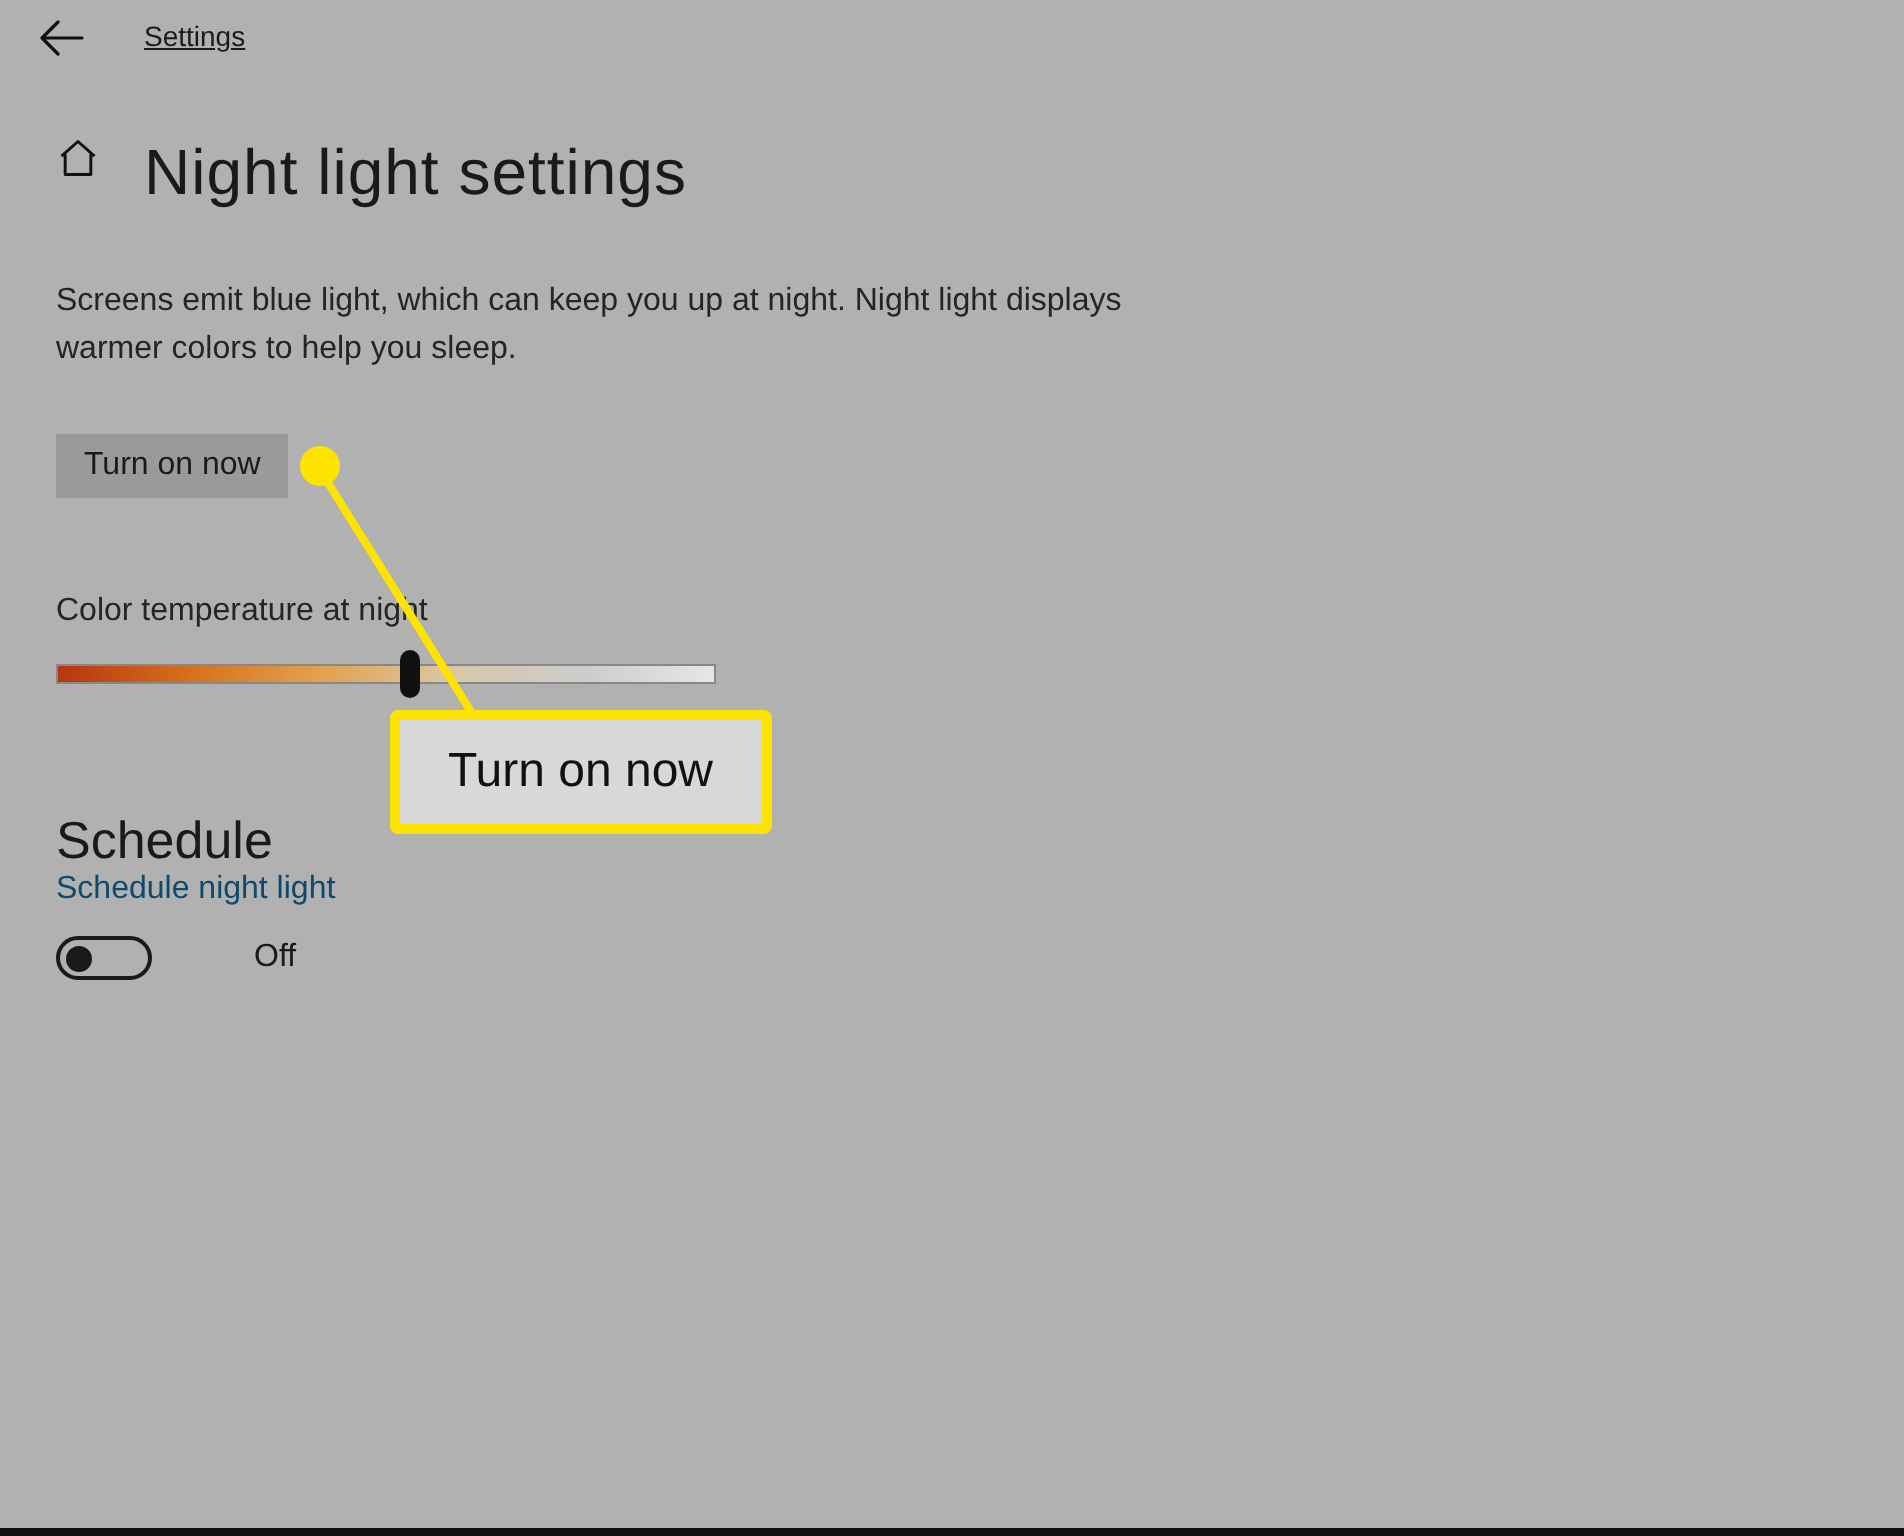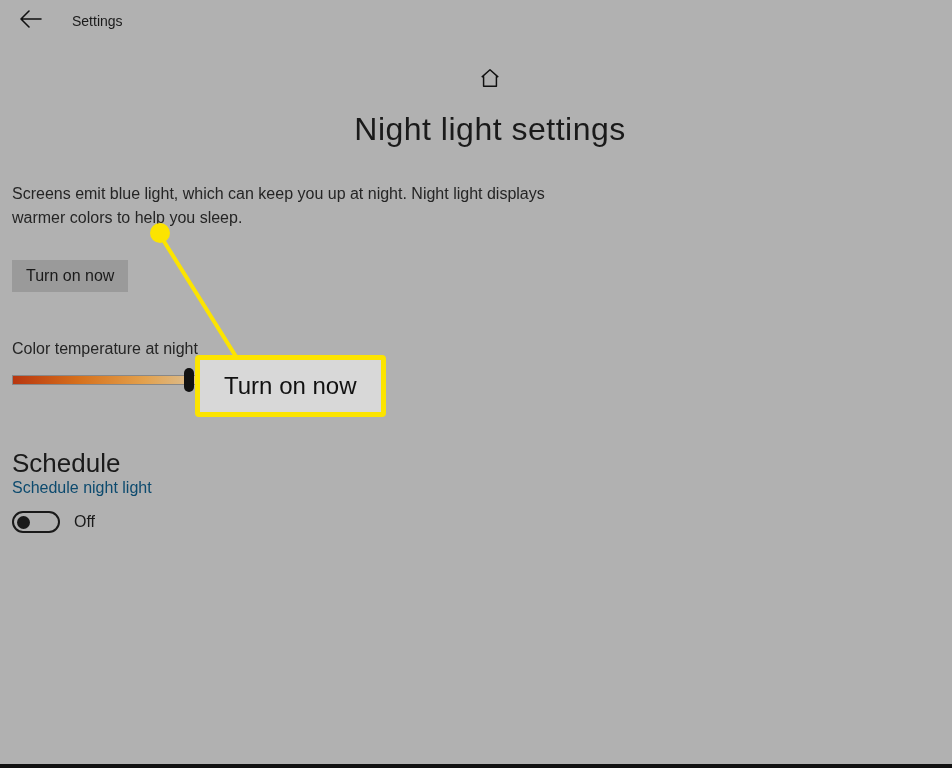"Settings" .topbar { align-items: center -> none; text-decoration: none -> underline }
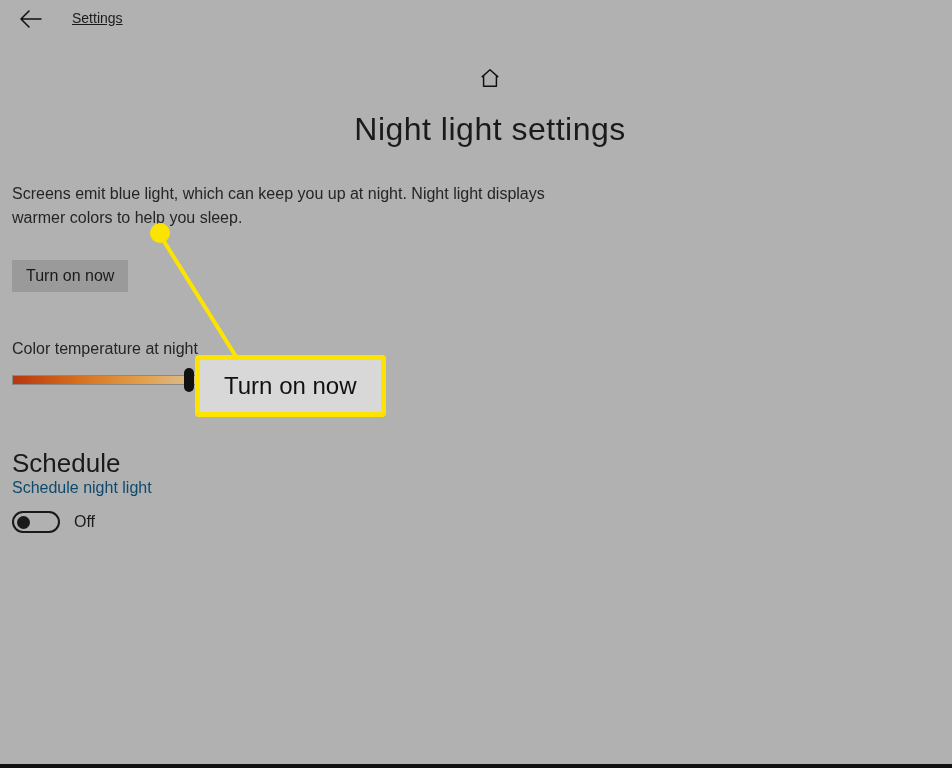"Night light settings" .header { align-items: center -> none; flex-direction: column -> none }
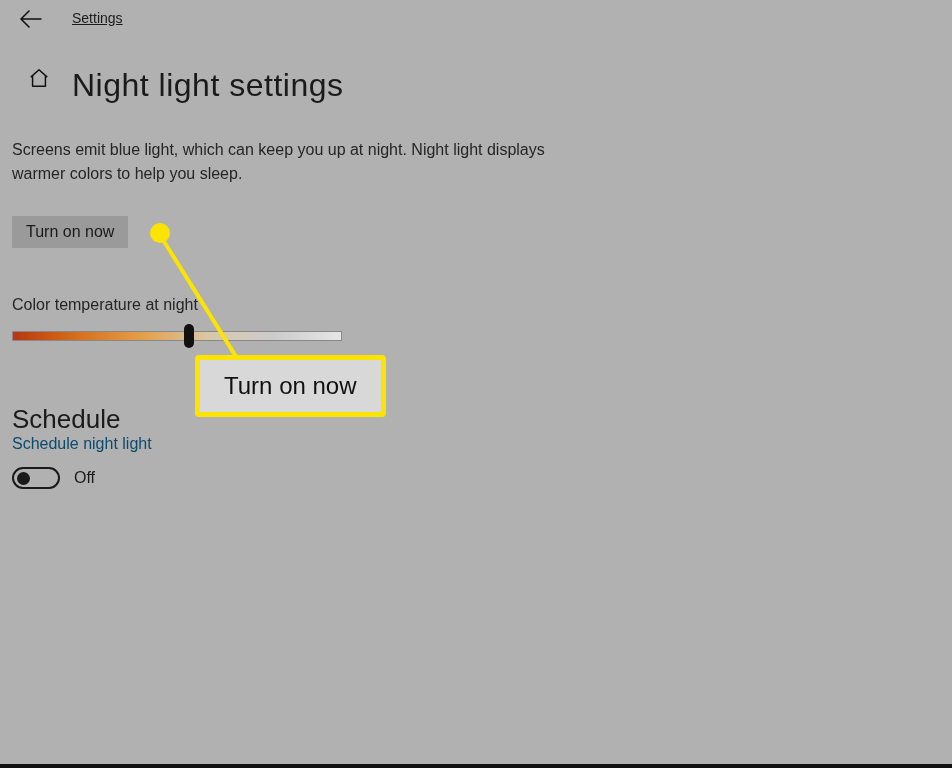"Screens emit blue light, which" .content { padding: 34px 0 0 12px -> 34px 0 0 28px }
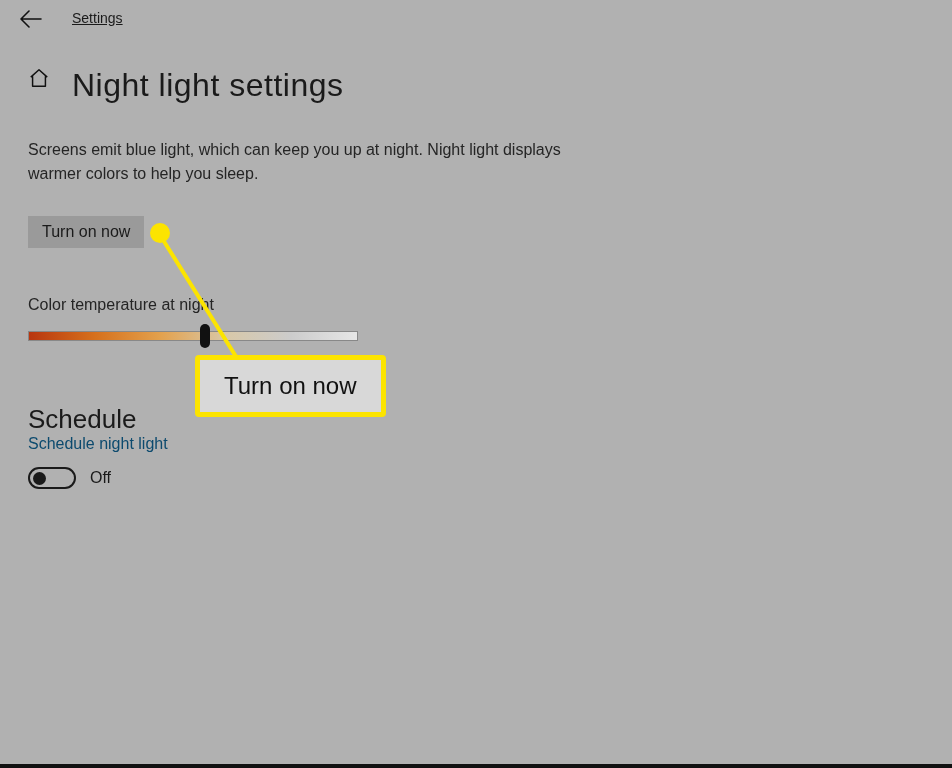"Off" .toggle-state { margin-left: none -> 37px }
